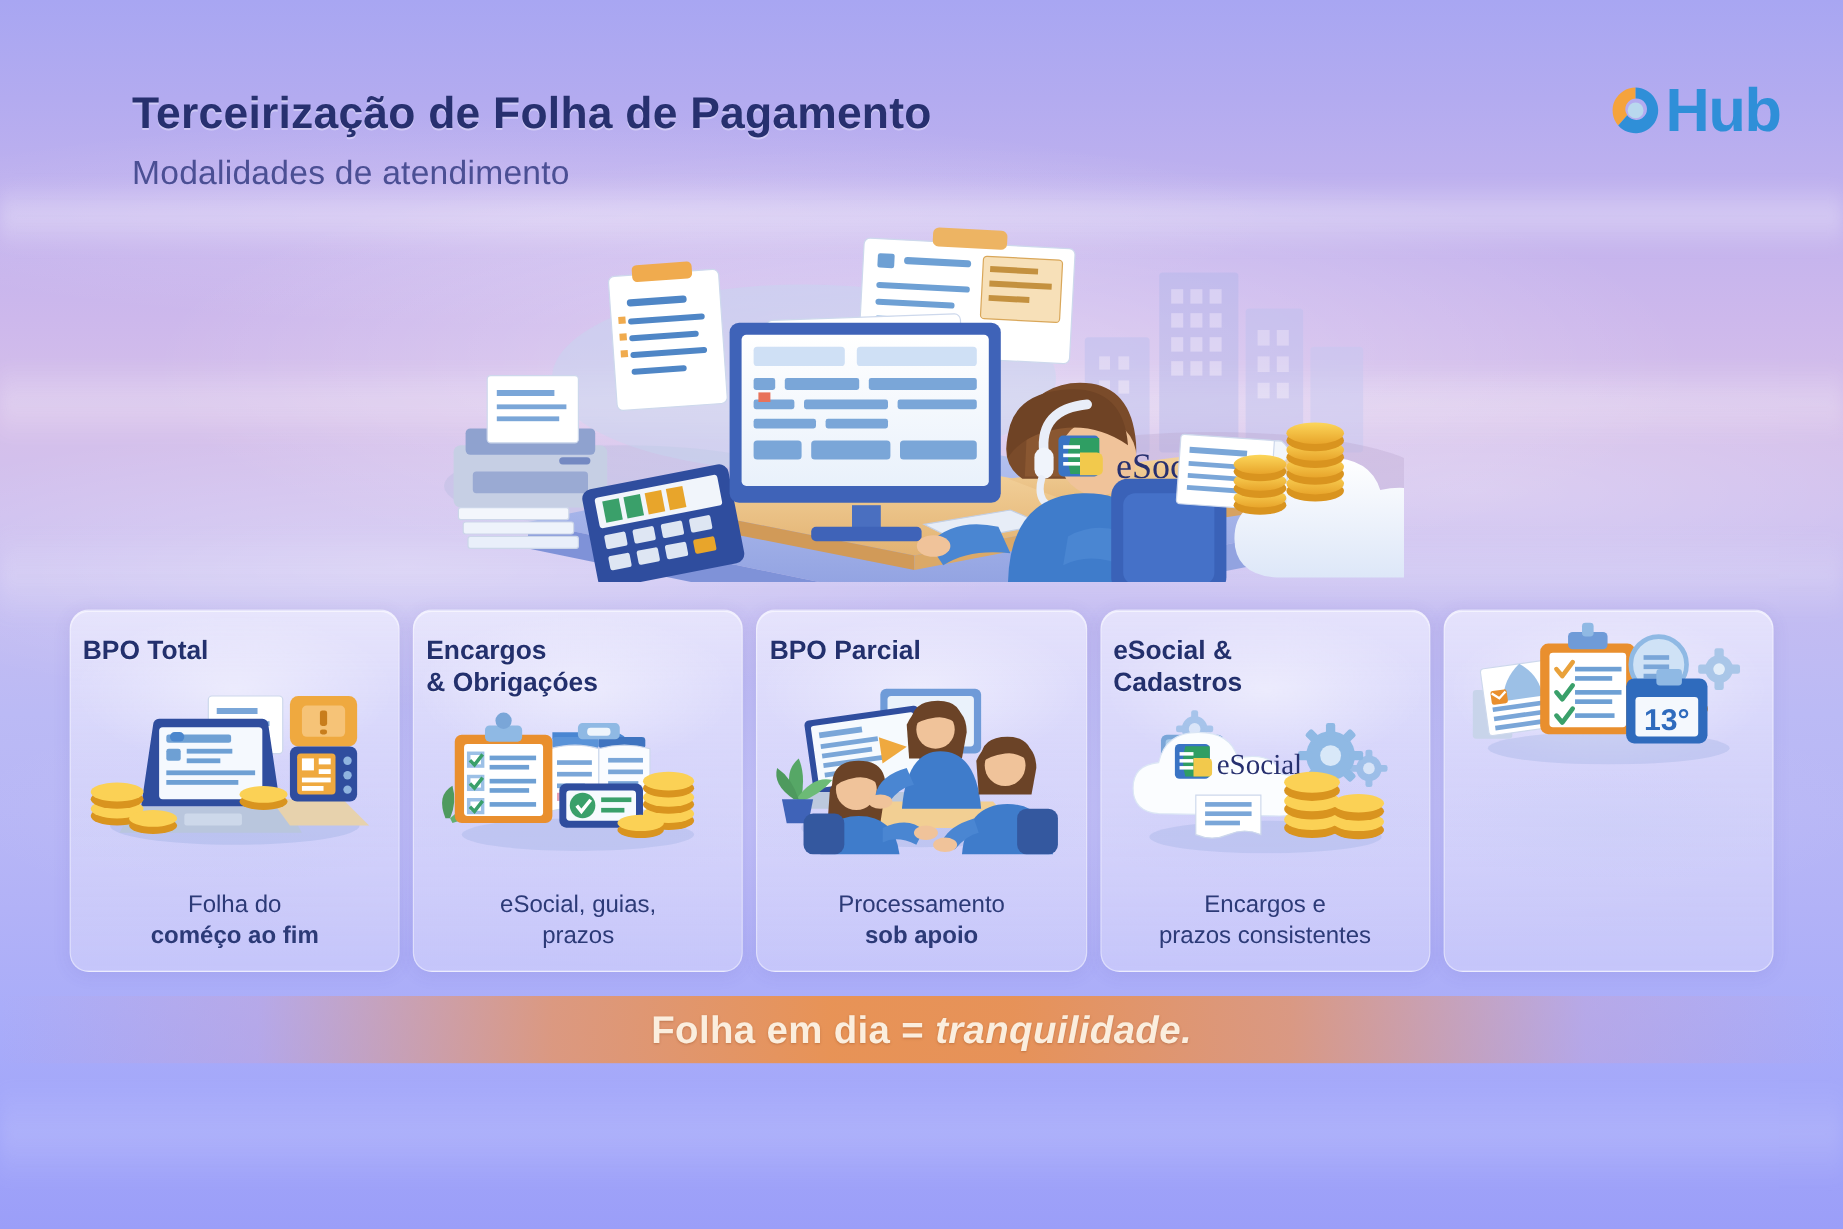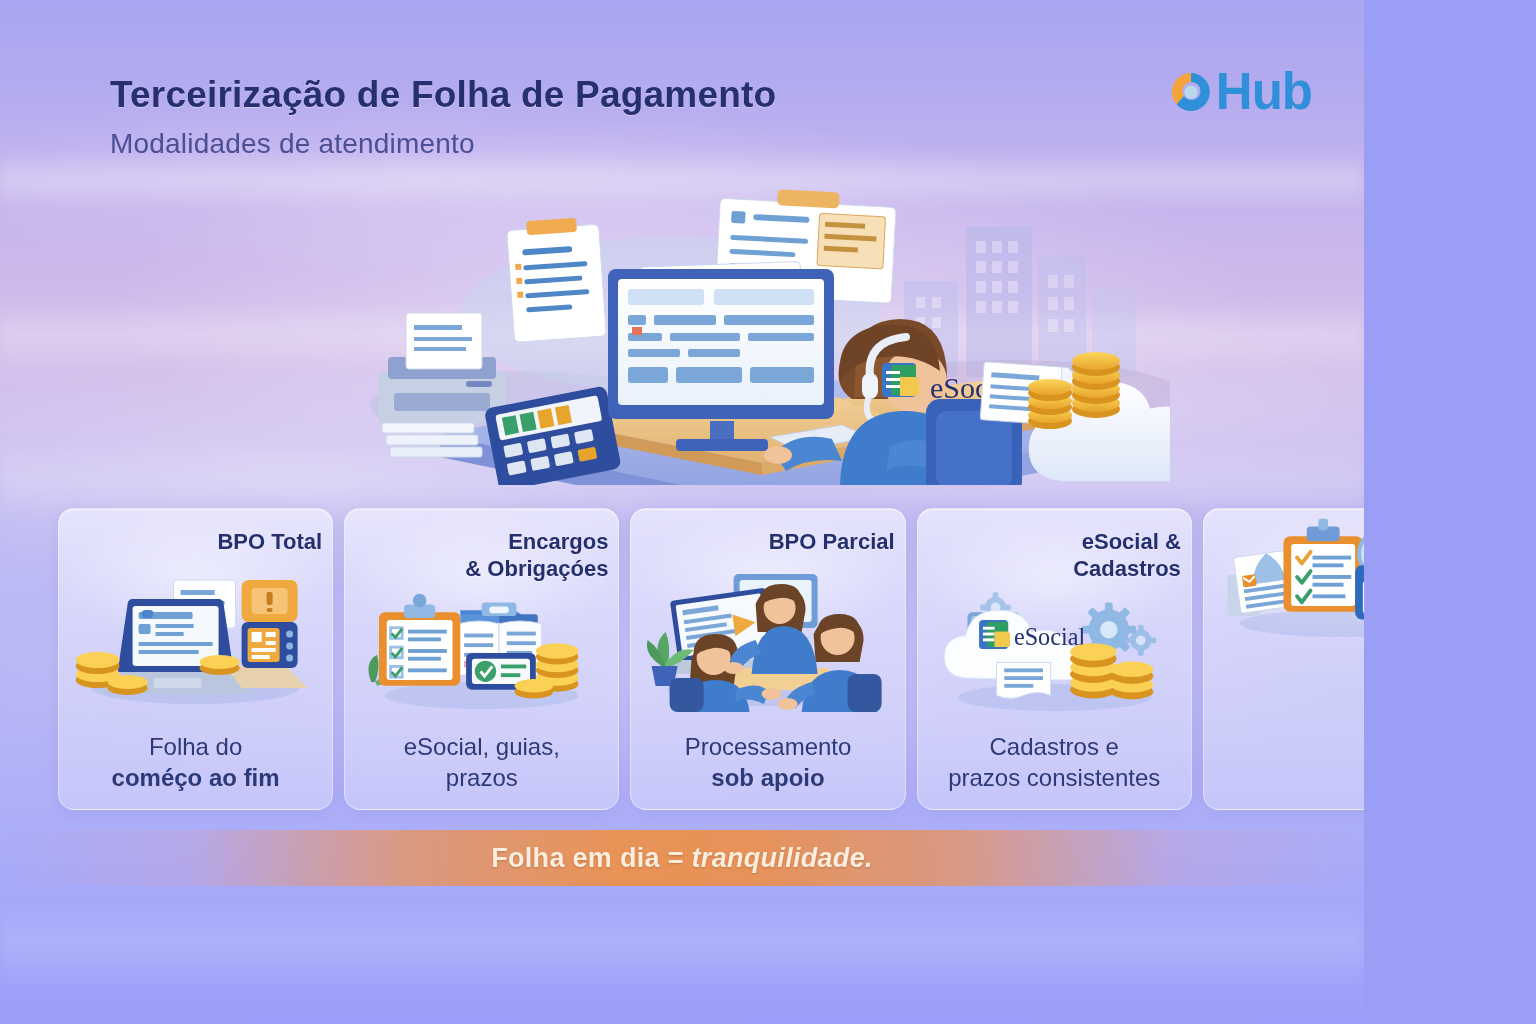"Terceirização de Folha de Pagamento" .stage { width: 1364px -> 1536px }
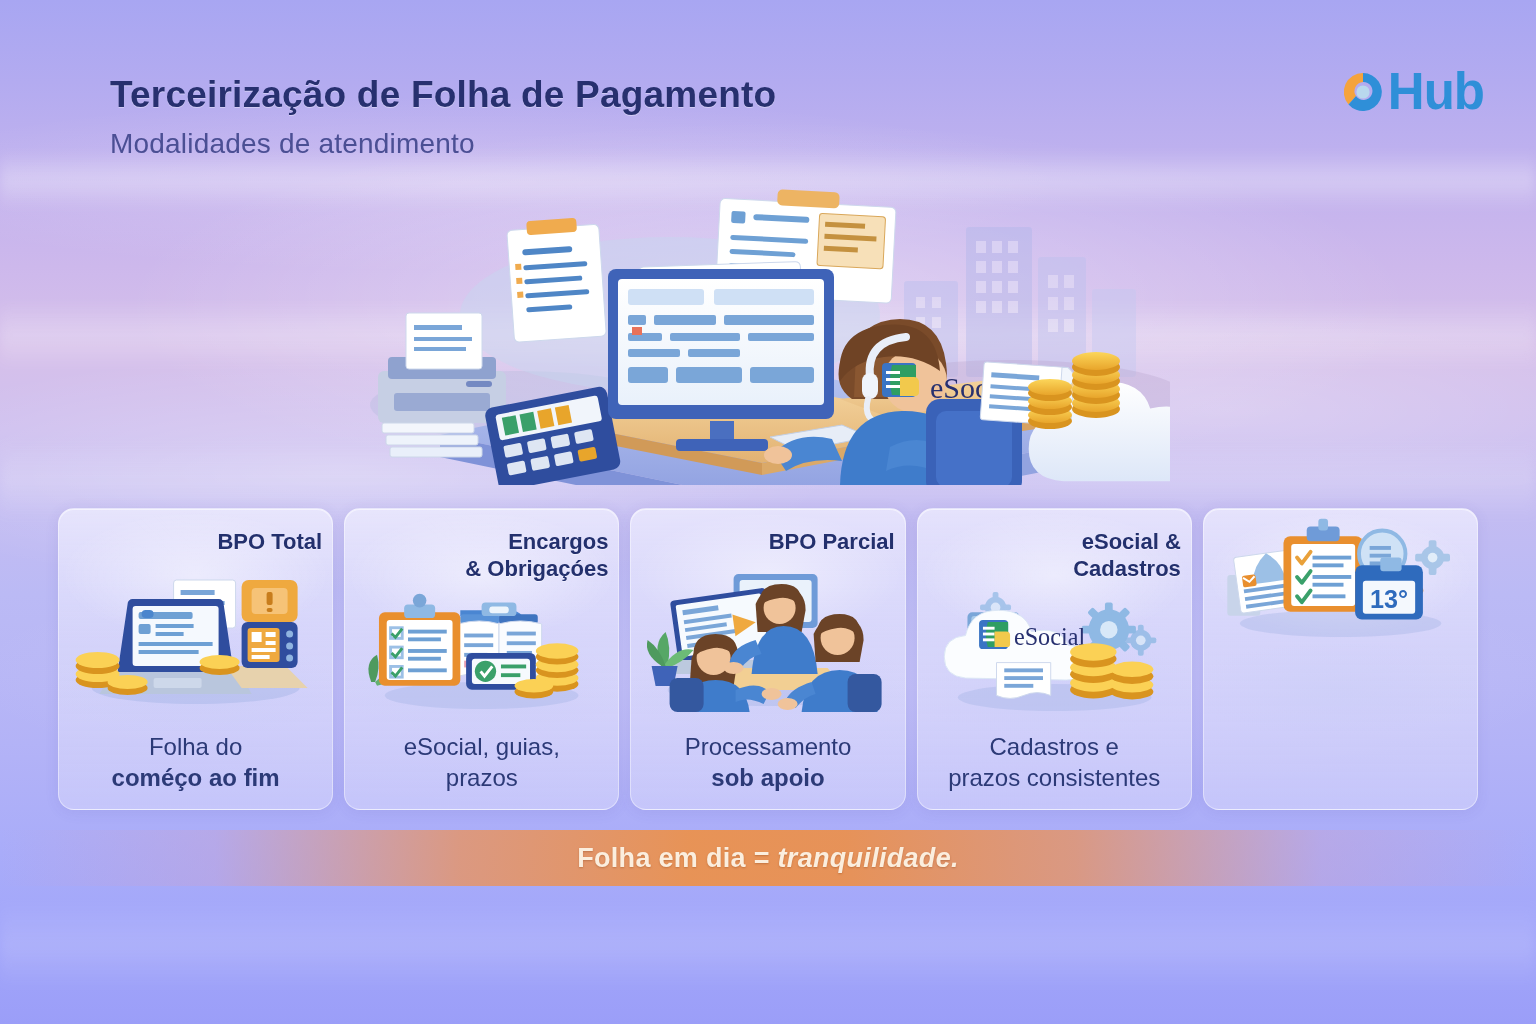"BPO Total" .card-title { text-align: right -> left }
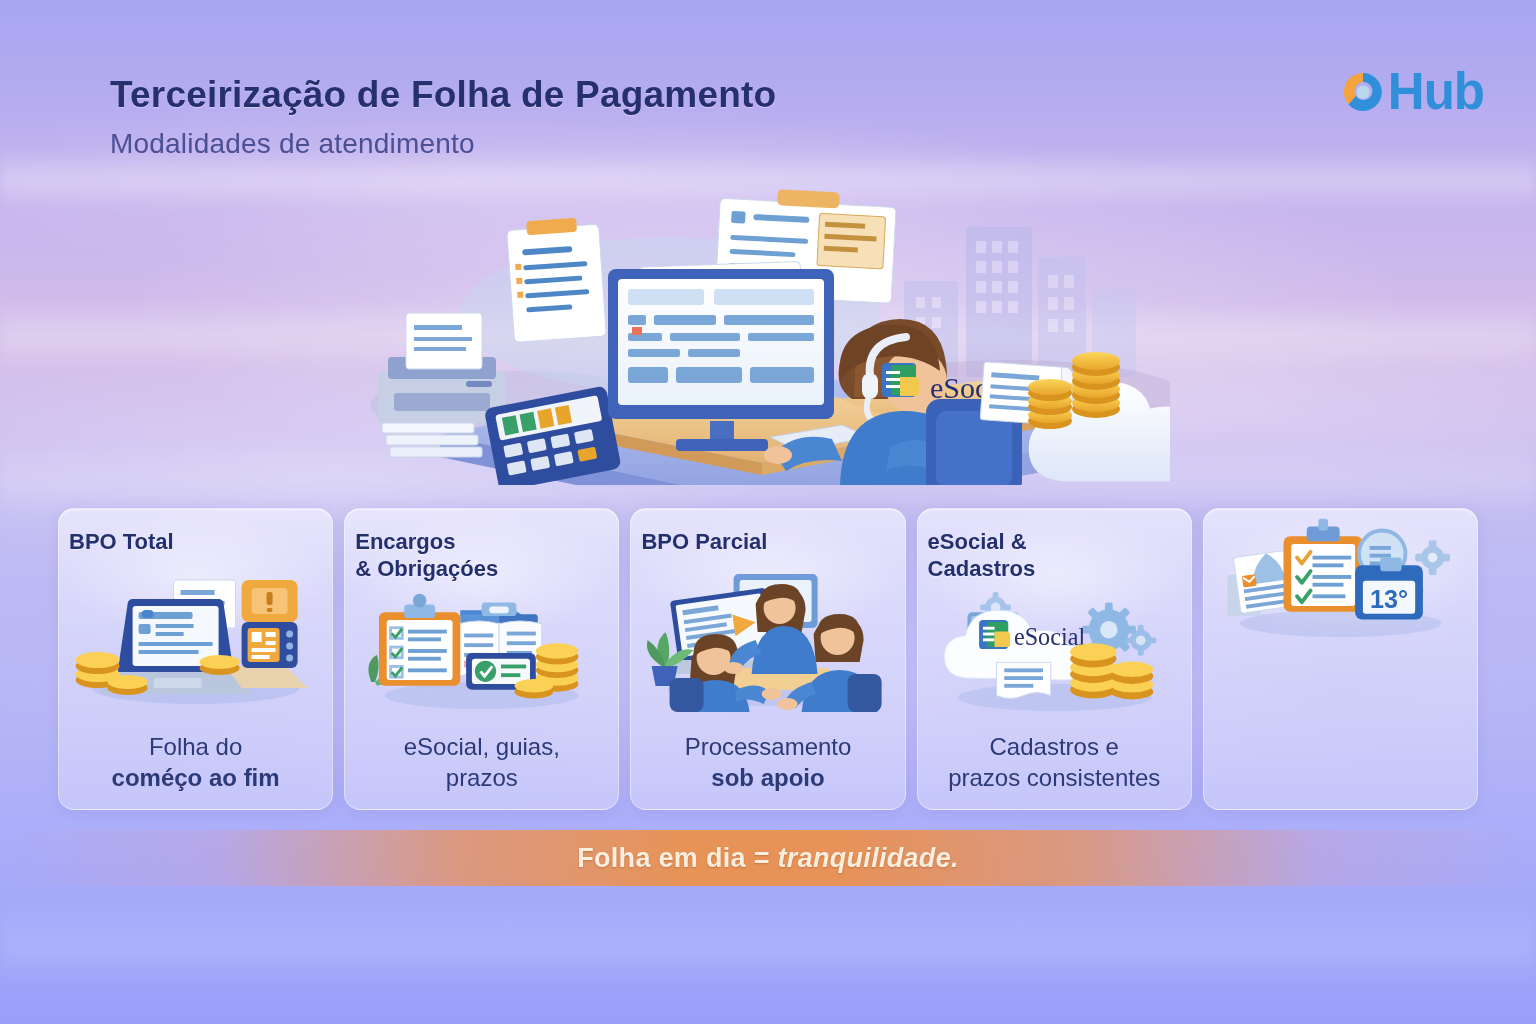"Folha do" .card-desc { font-size: 24px -> 20px }
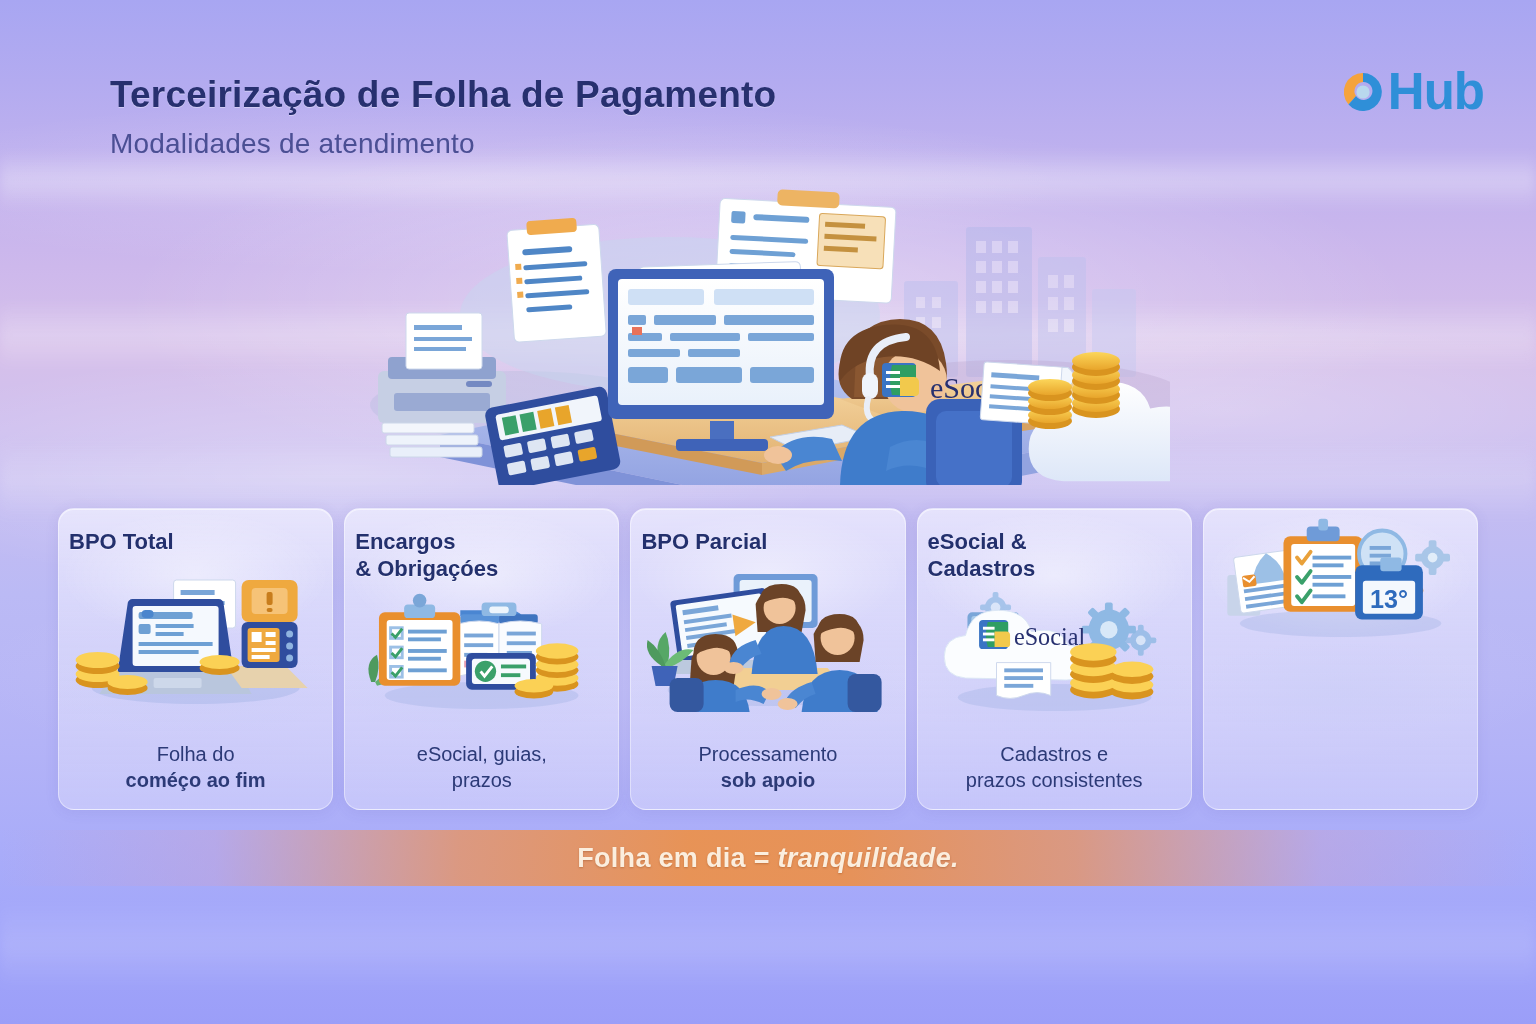"Cadastros e" span { text: Cadastros -> Encargos }
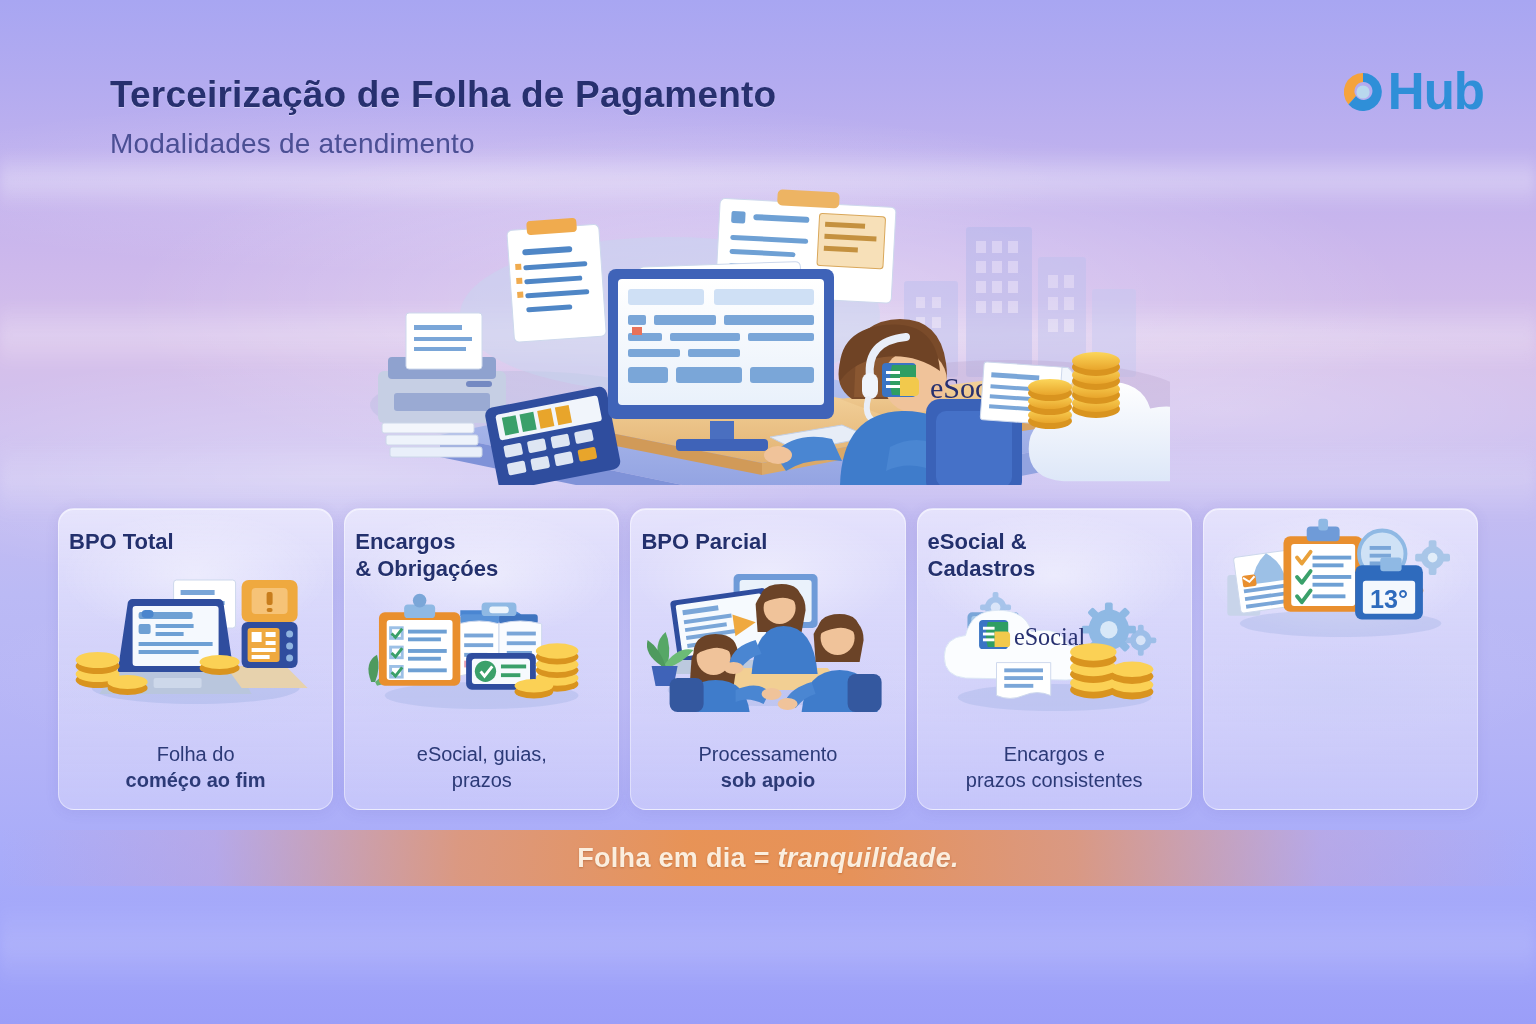"Folha em dia = tranquilidade." .banner-text { font-size: 27px -> 32px }
